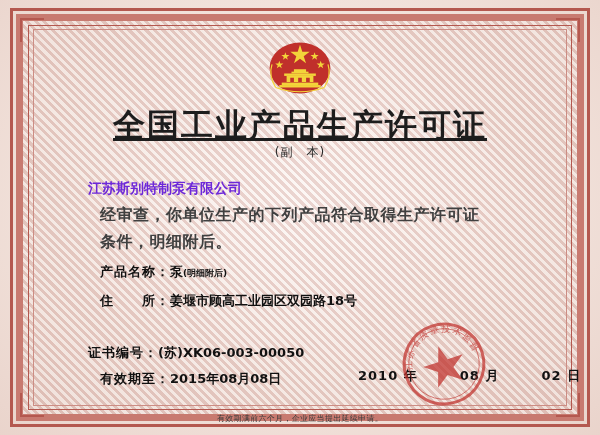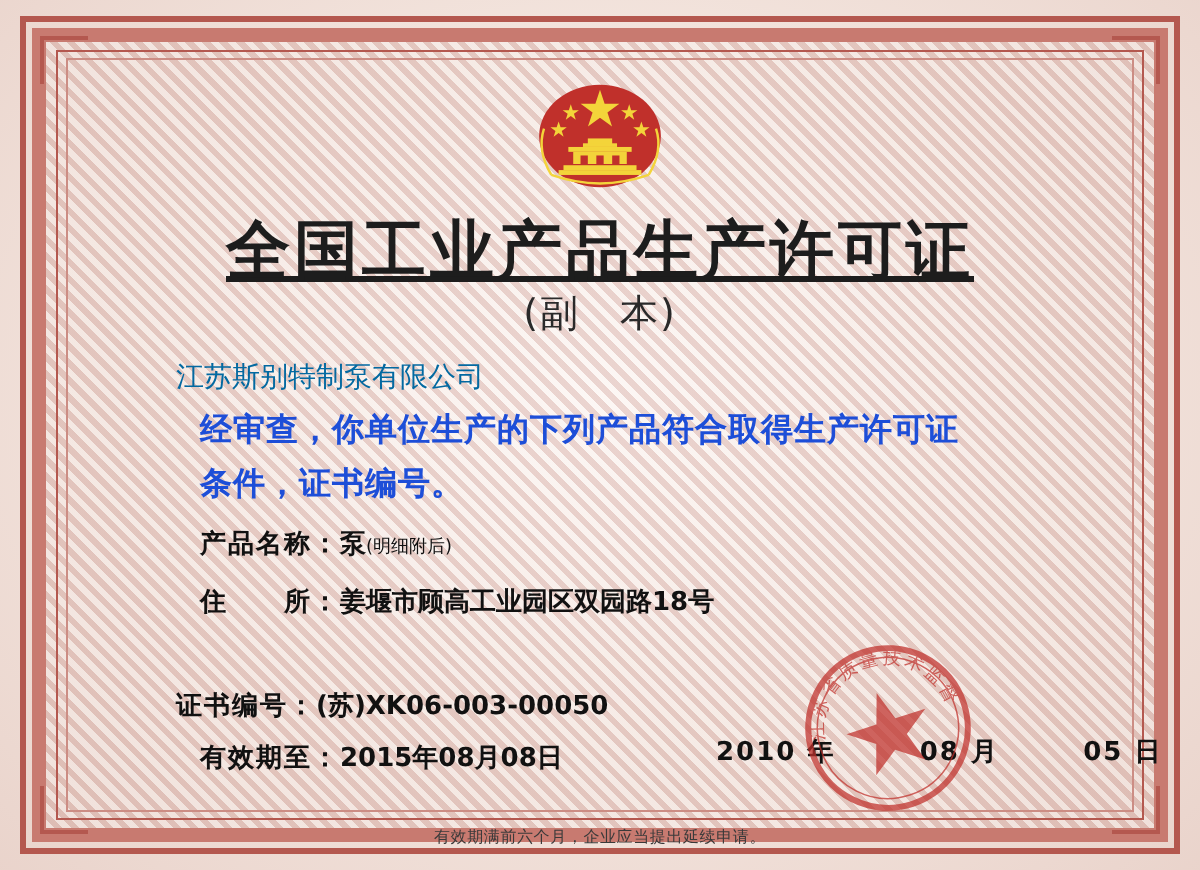"(副 本)" .subtitle { font-size: 19px -> 12px }
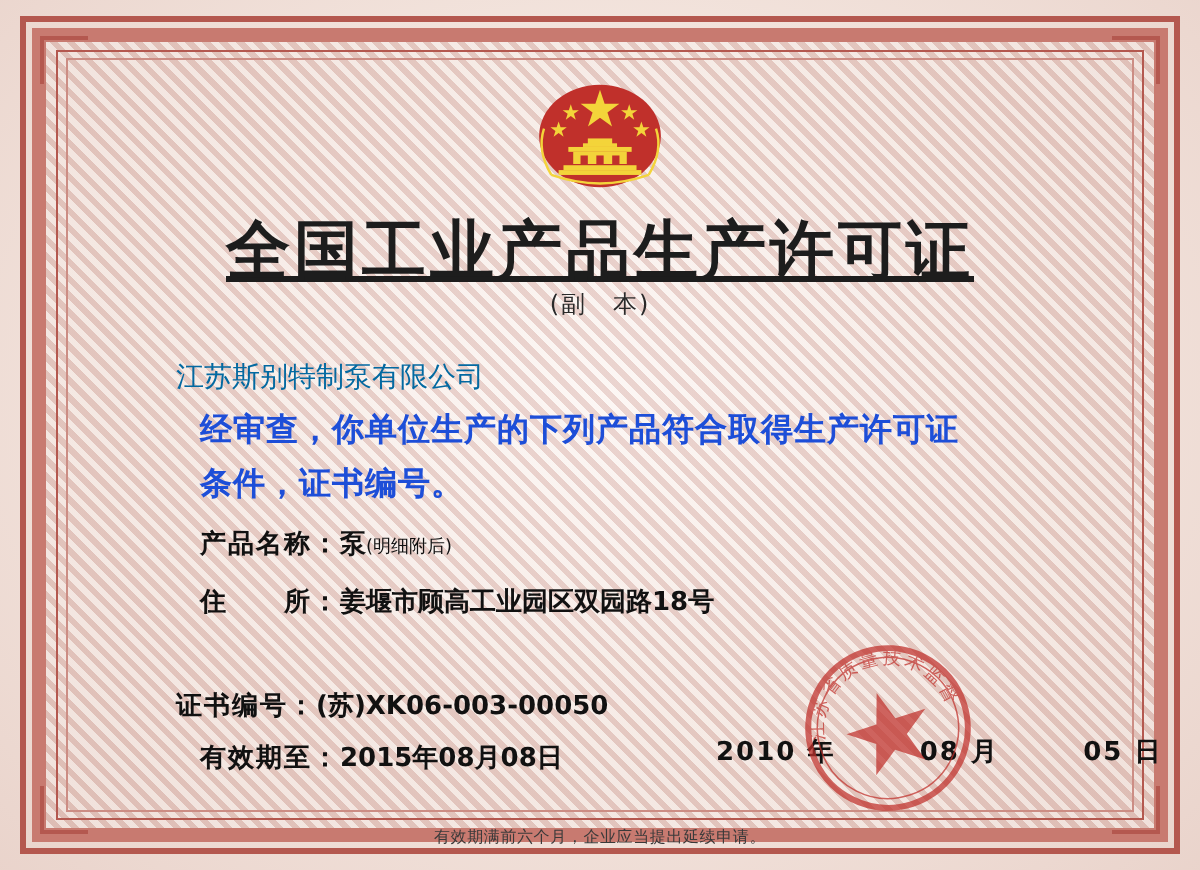"江苏斯别特制泵有限公司" .company { color: #0369a1 -> #6d28d9; font-weight: normal -> bold }
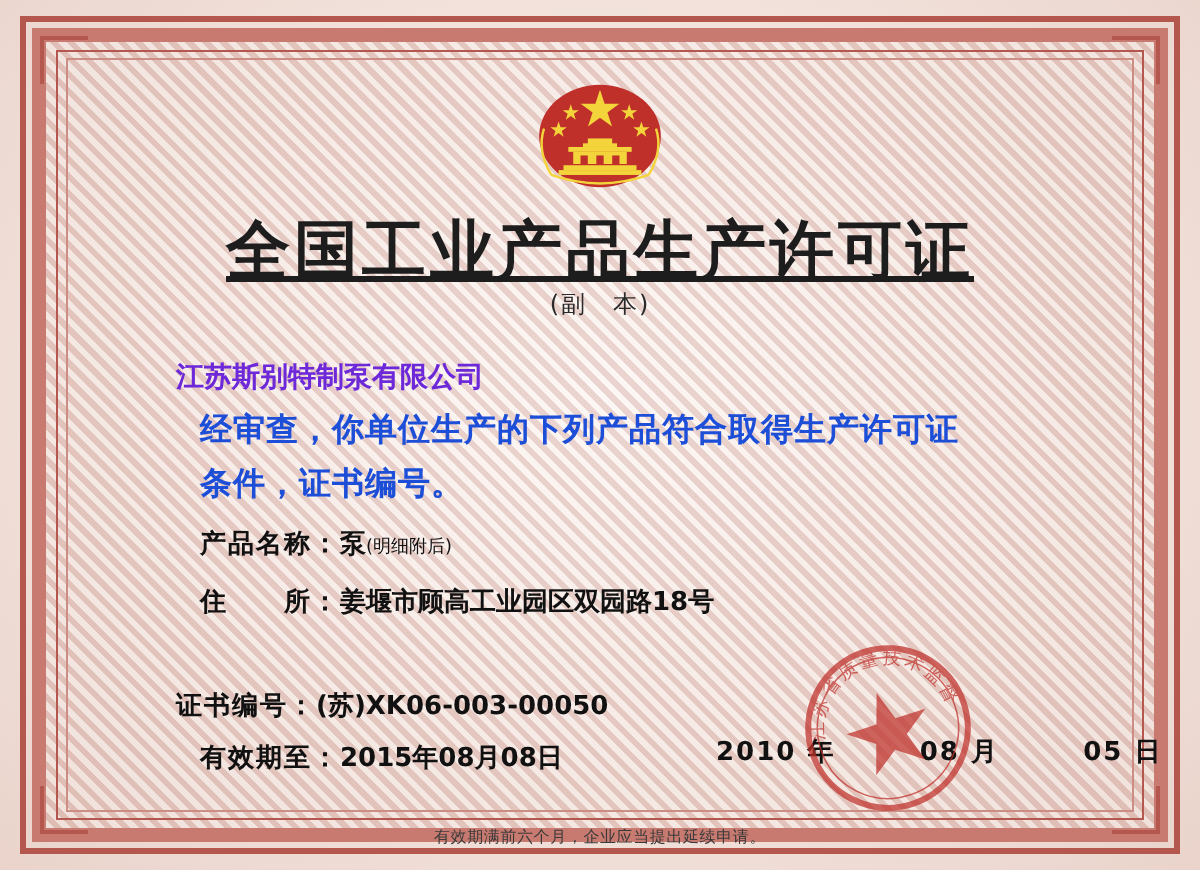"经审查，你单位生产的下列产品符合取得生产许可证" .body-line { color: #1d4ed8 -> #404040 }
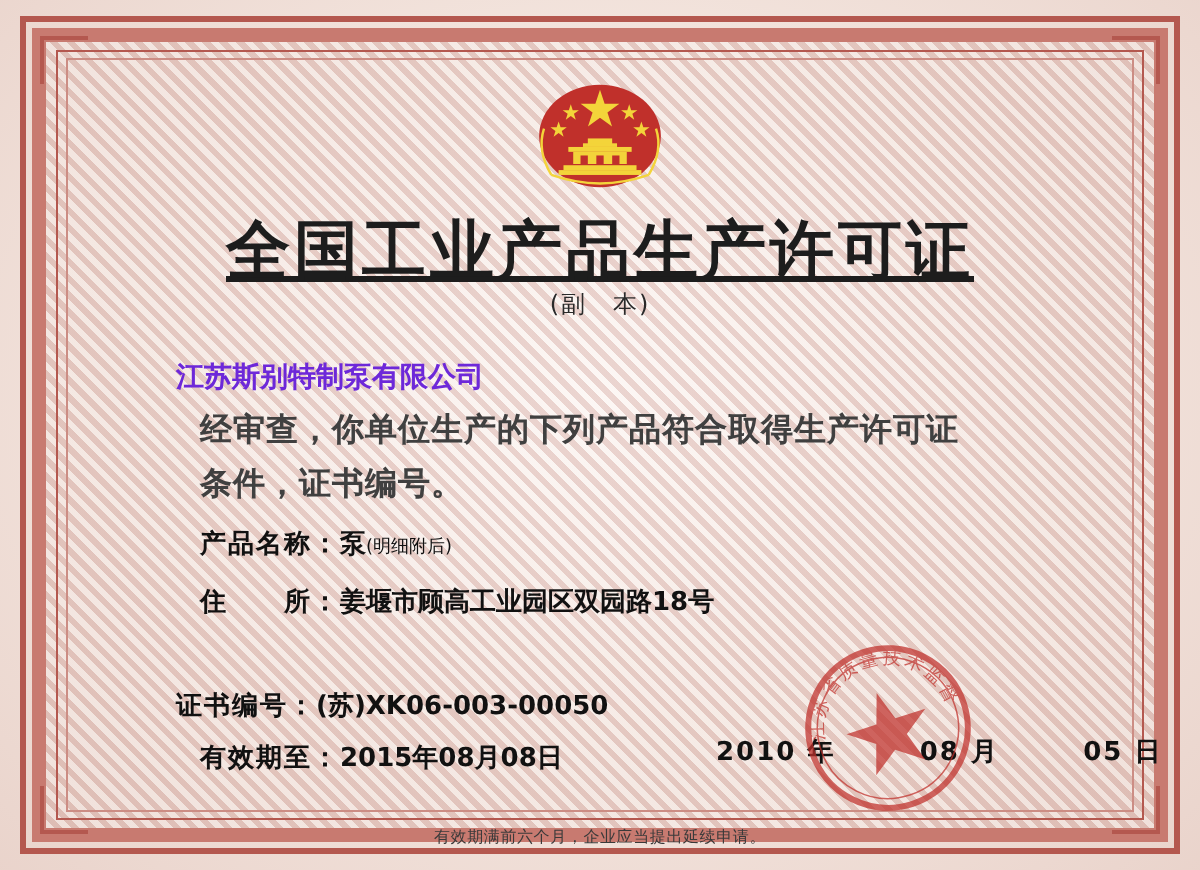"条件，证书编号。" div.body-line { text: 证书编号 -> 明细附后 }
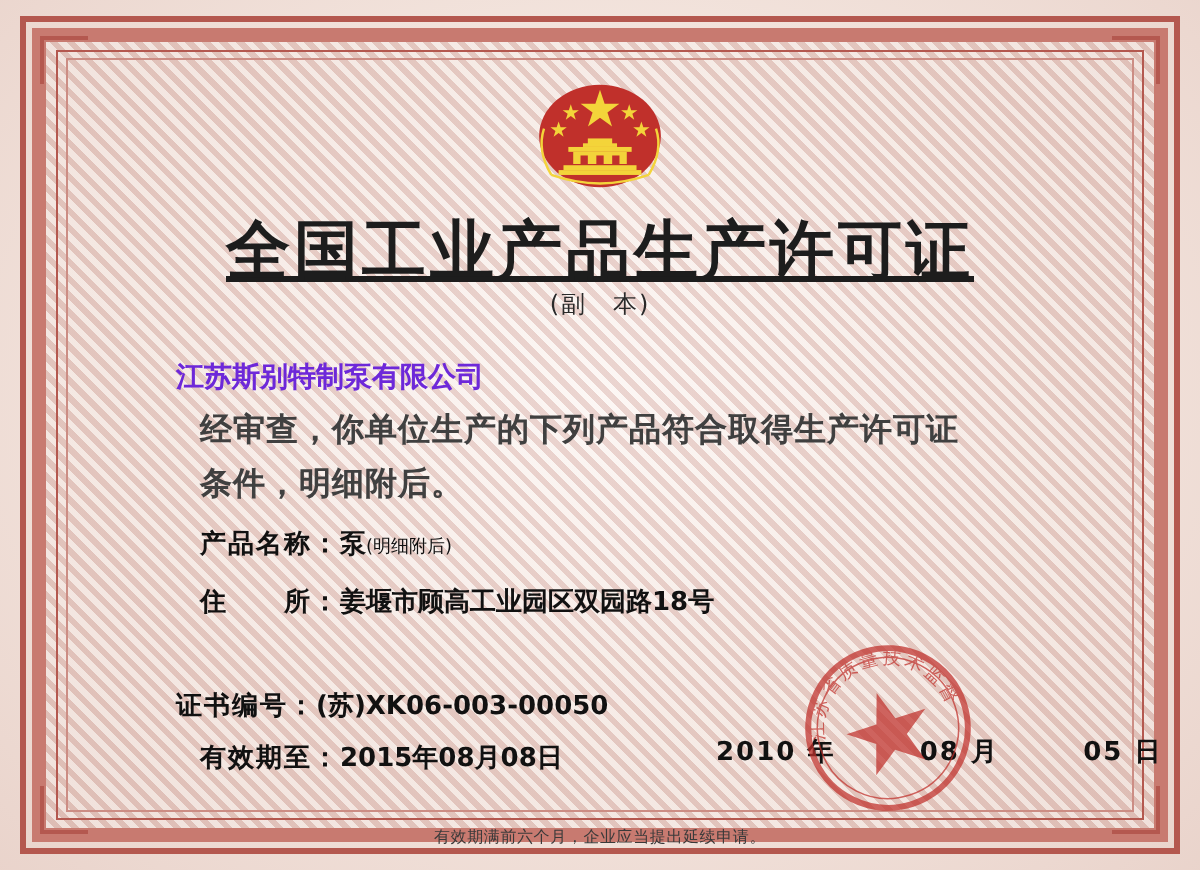"(明细附后)" .field .small { font-weight: normal -> bold }
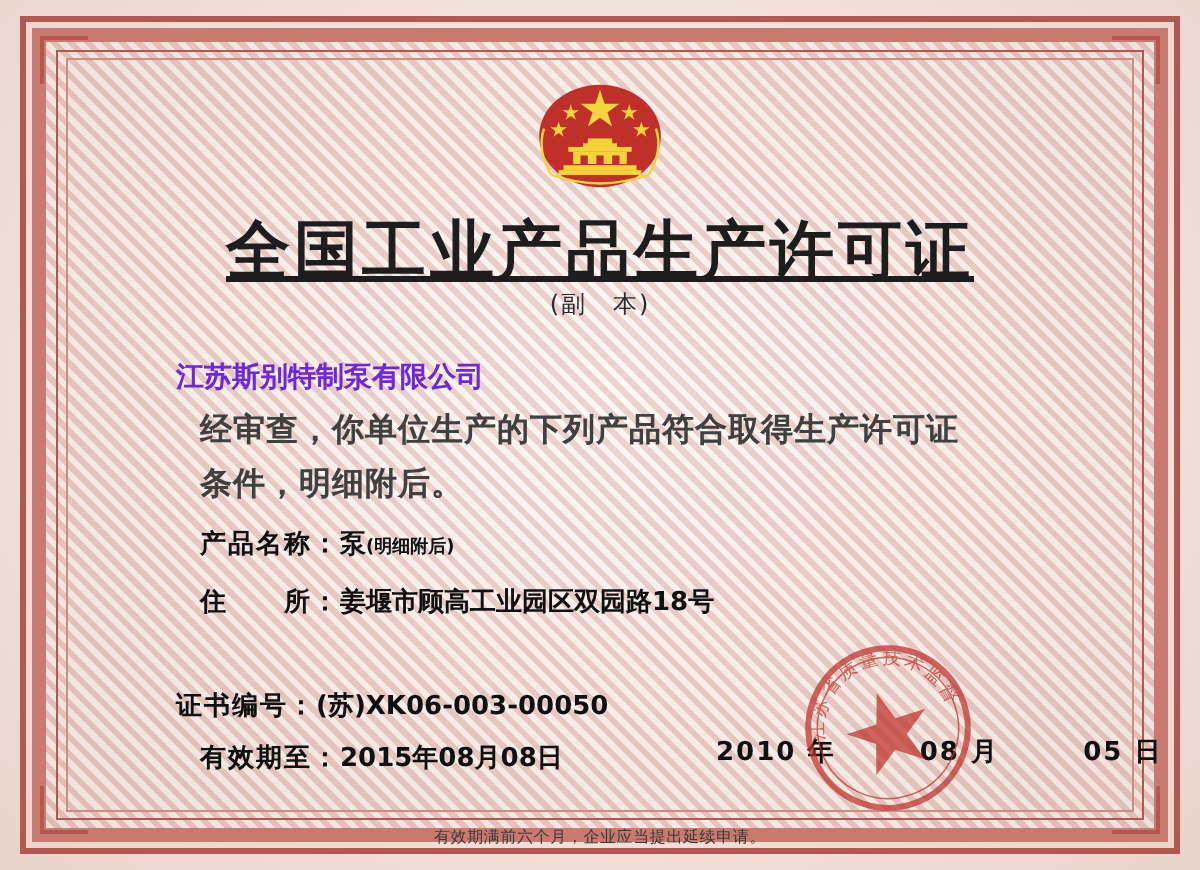"05" span.num { text: 05 -> 02 }
